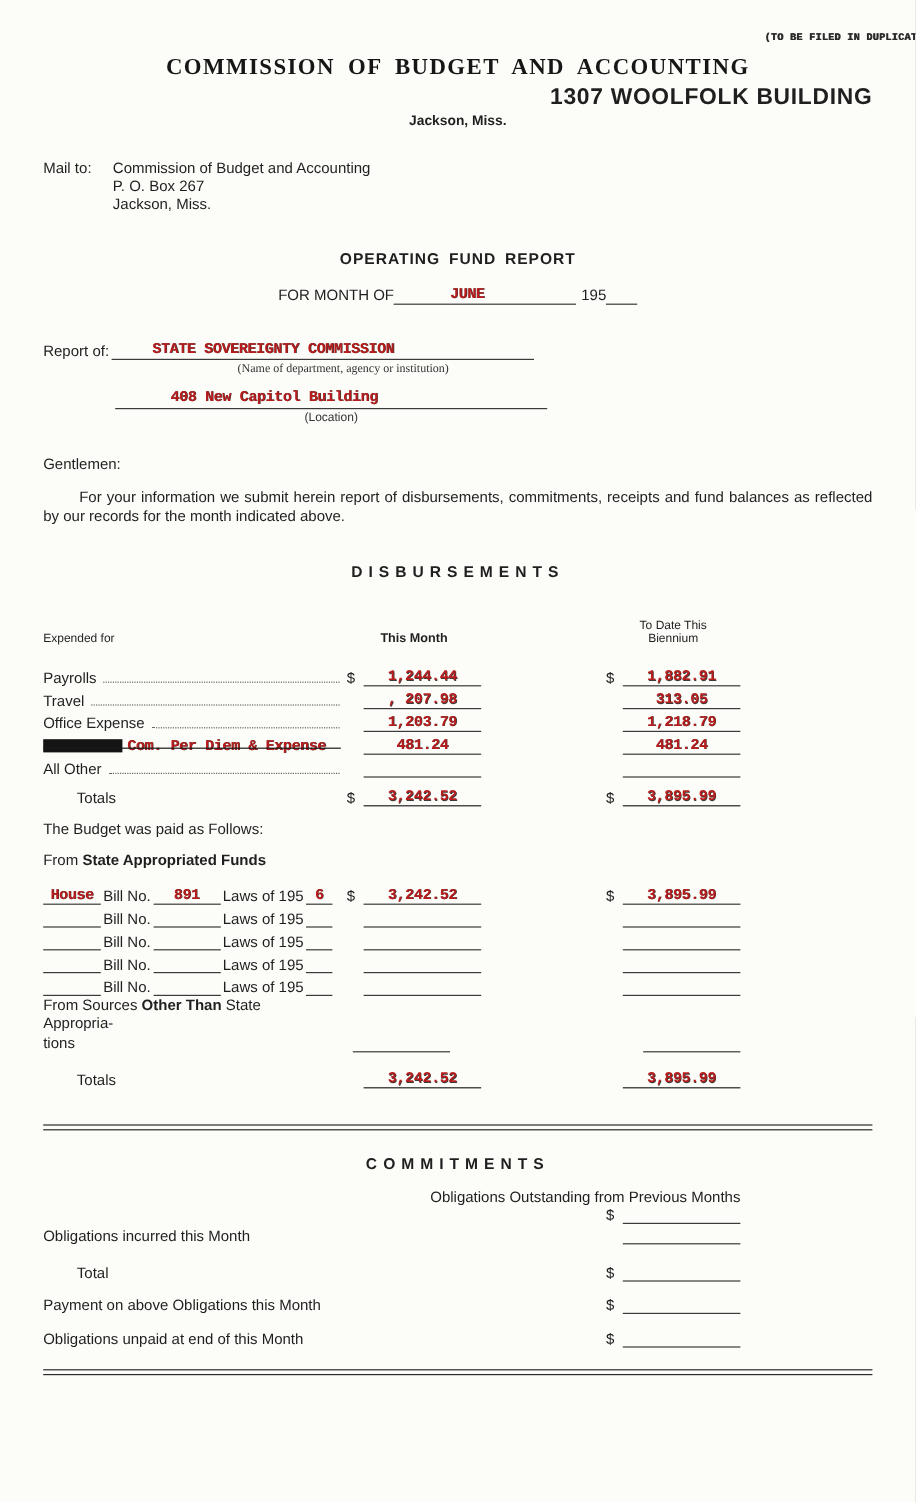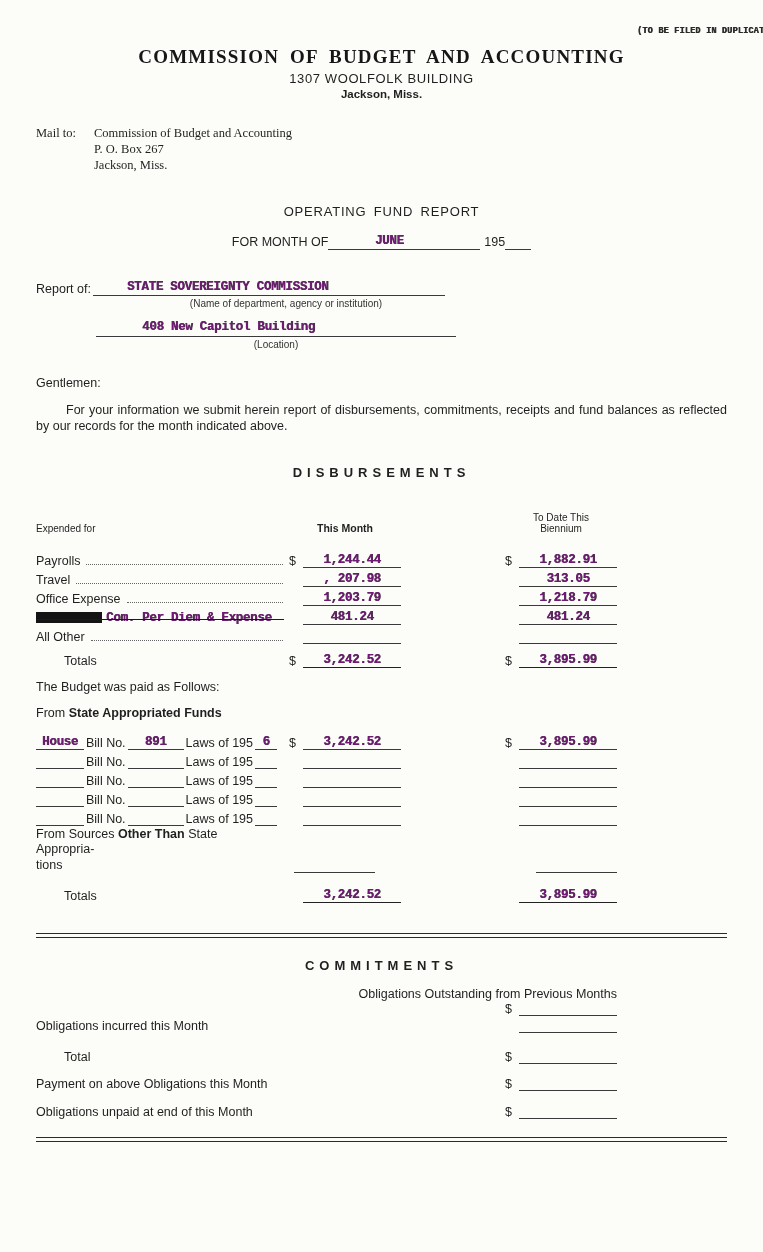"1307 WOOLFOLK BUILDING" .doc-building { font-size: 13px -> 19px; font-weight: normal -> bold; text-align: none -> right }
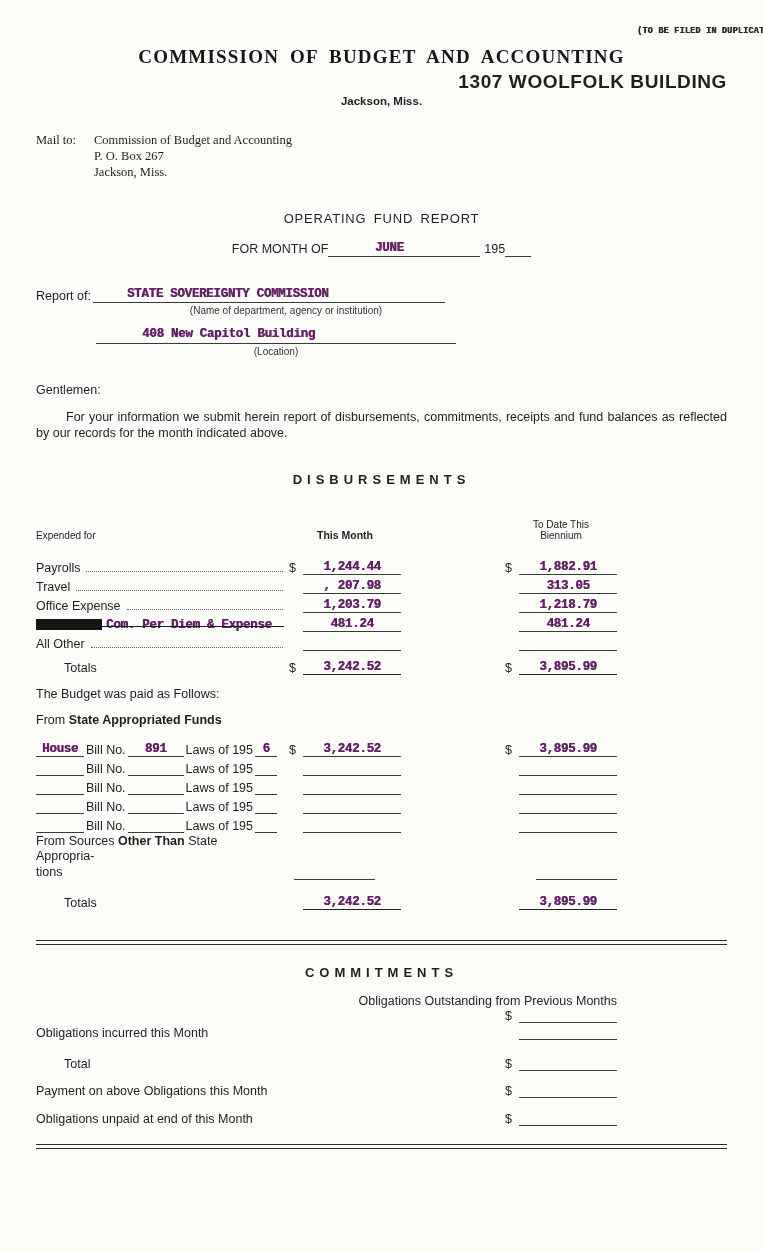"Mail to:" .mailto { font-family: Liberation Serif, serif -> none }
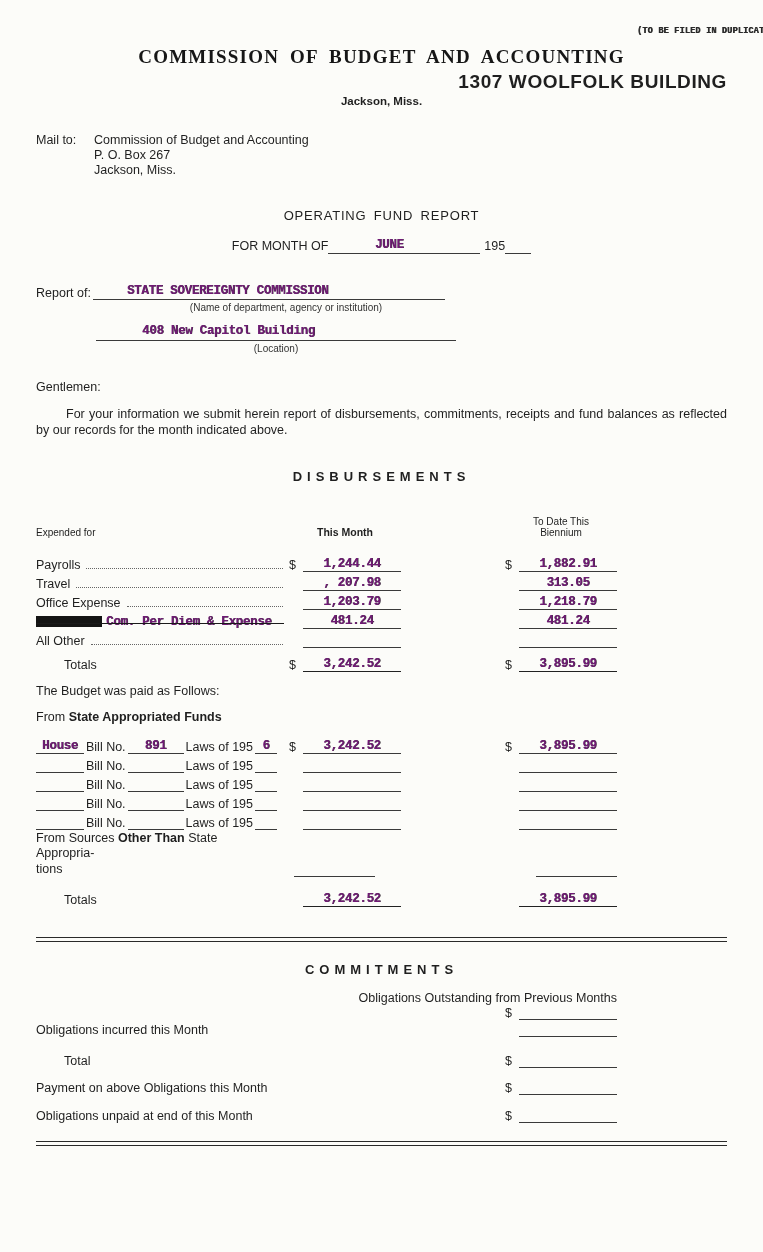"OPERATING FUND REPORT" .report-title { font-weight: normal -> bold }
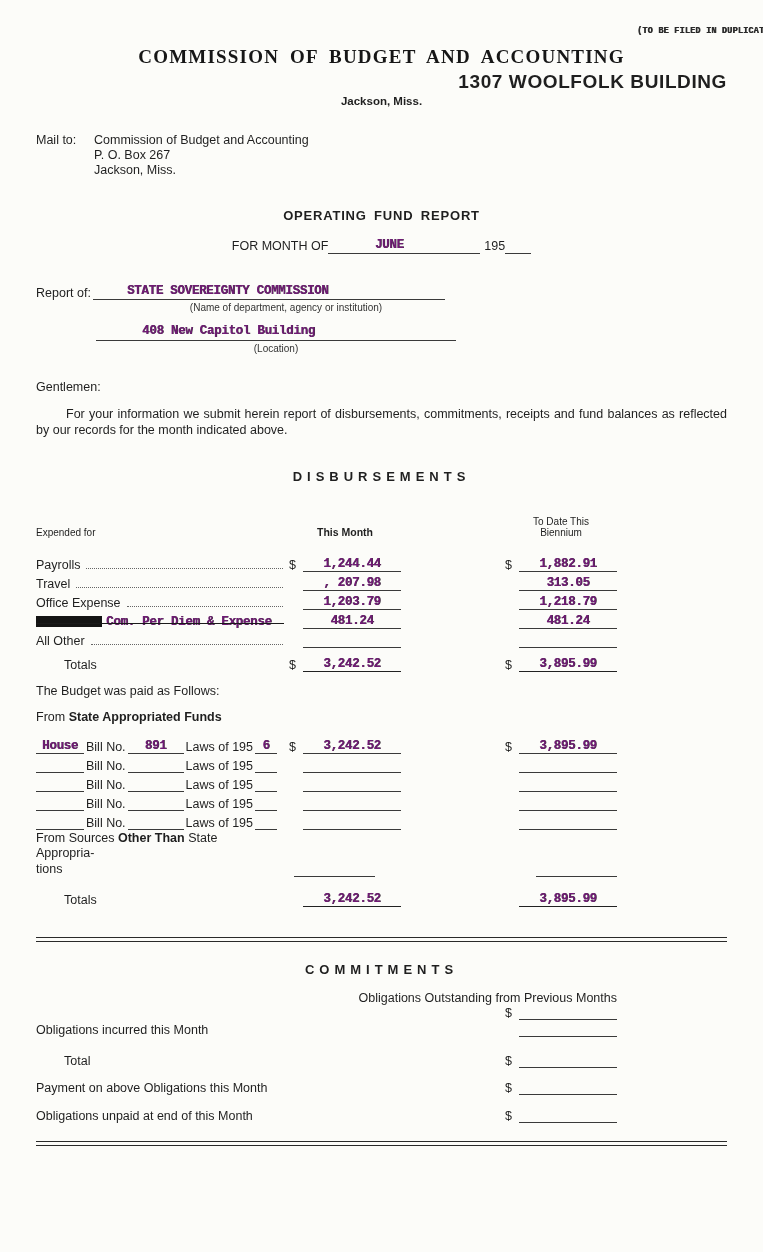"JUNE" .typed { color: #701a75 -> #b91c1c }
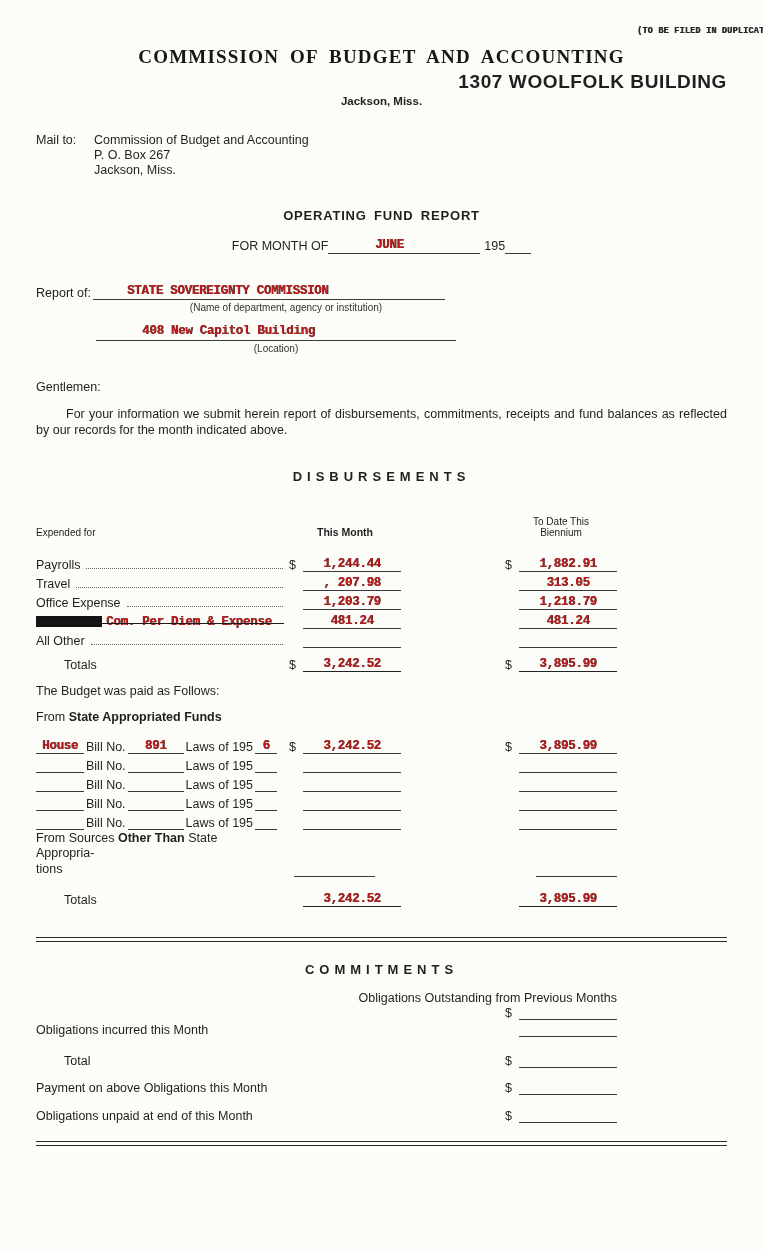"(Name of department, agency or" .cap-agency { font-family: none -> Liberation Serif, serif }
